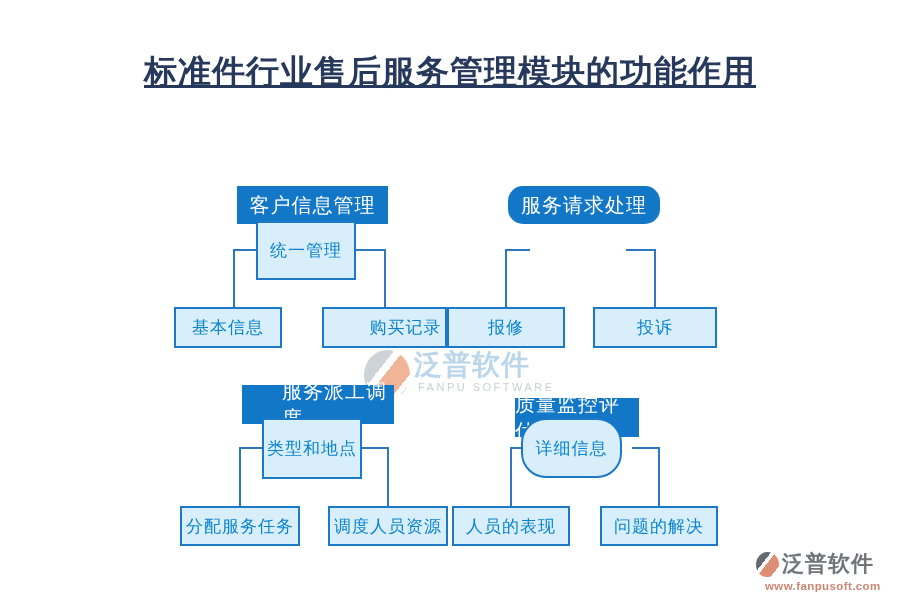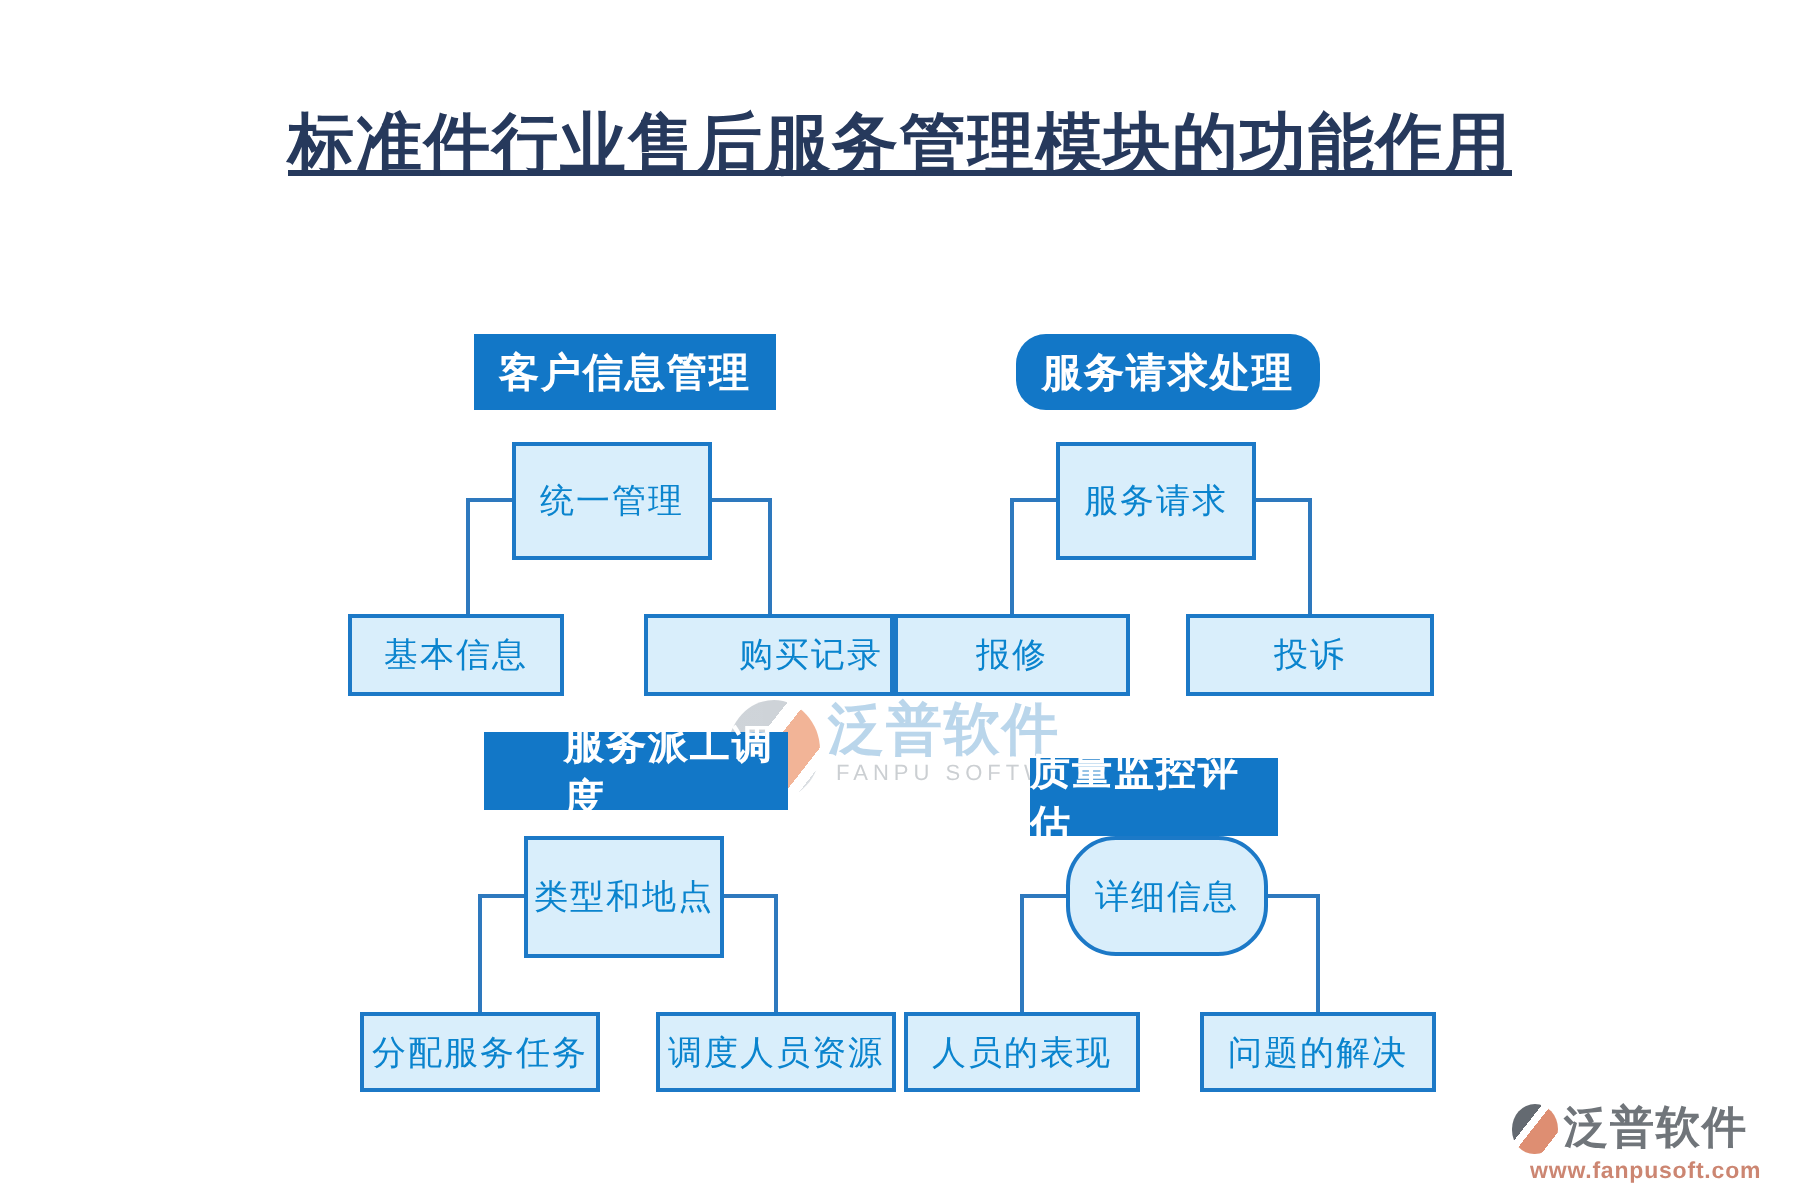"客户信息管理" .hdr { font-weight: 700 -> 400; margin-top: none -> 19px }
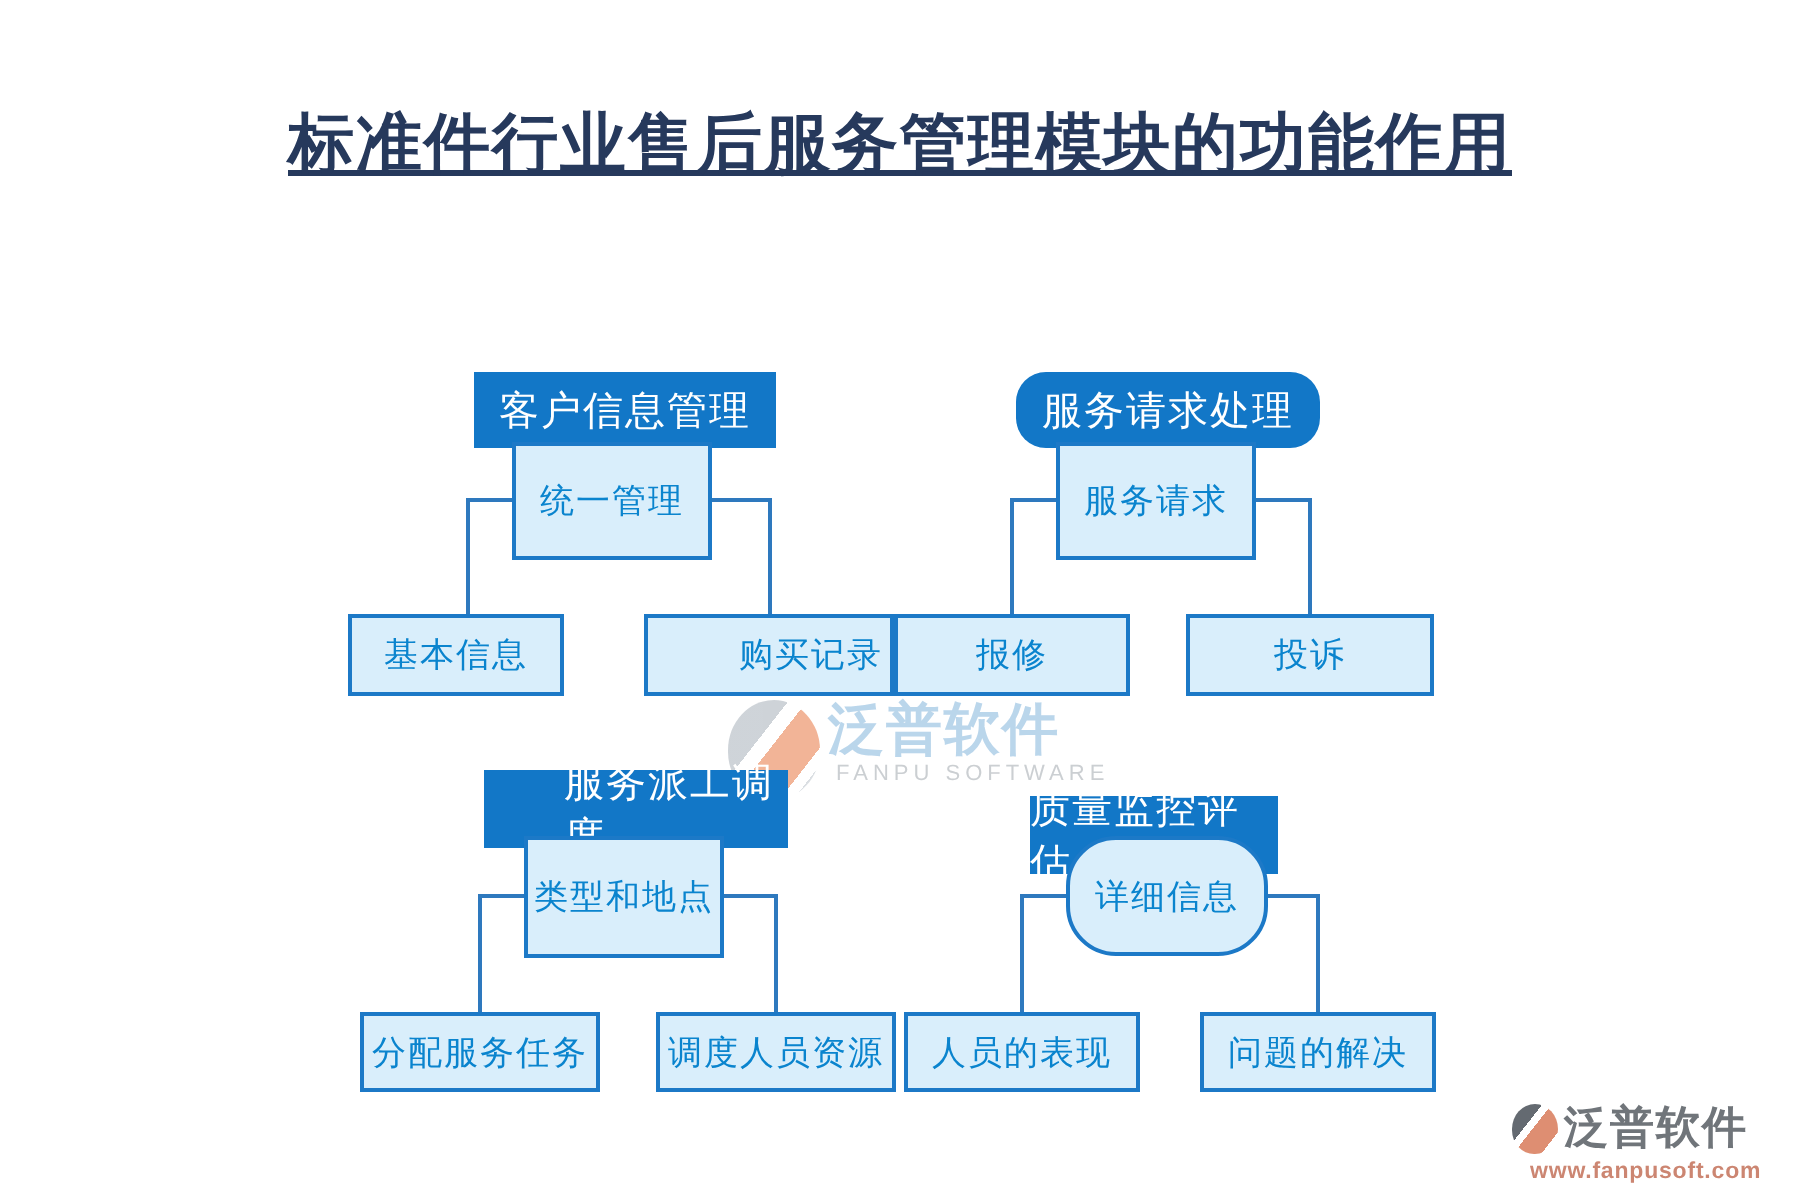"服务请求" div.node { html: <div>服务请求</div> -> none }
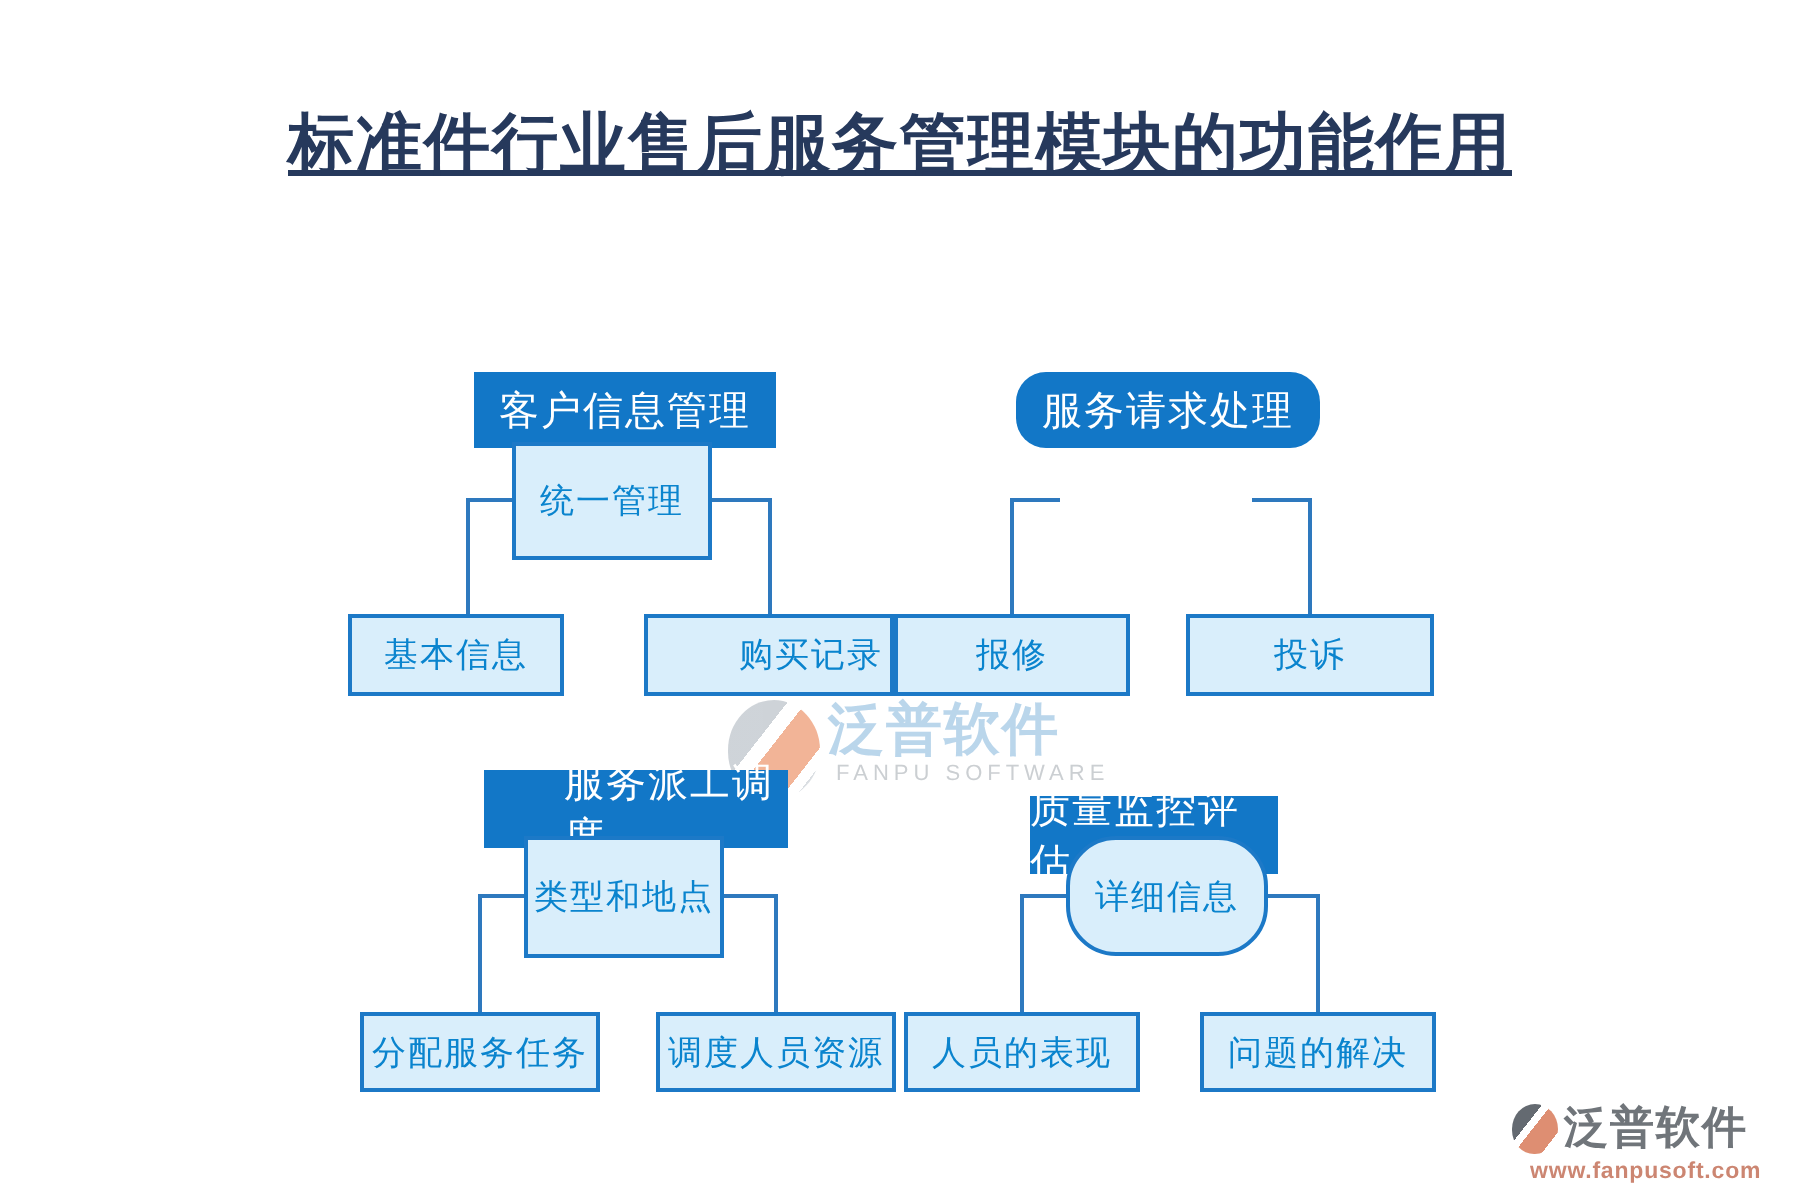"详细信息" div.node { left: 533px -> 521px }
